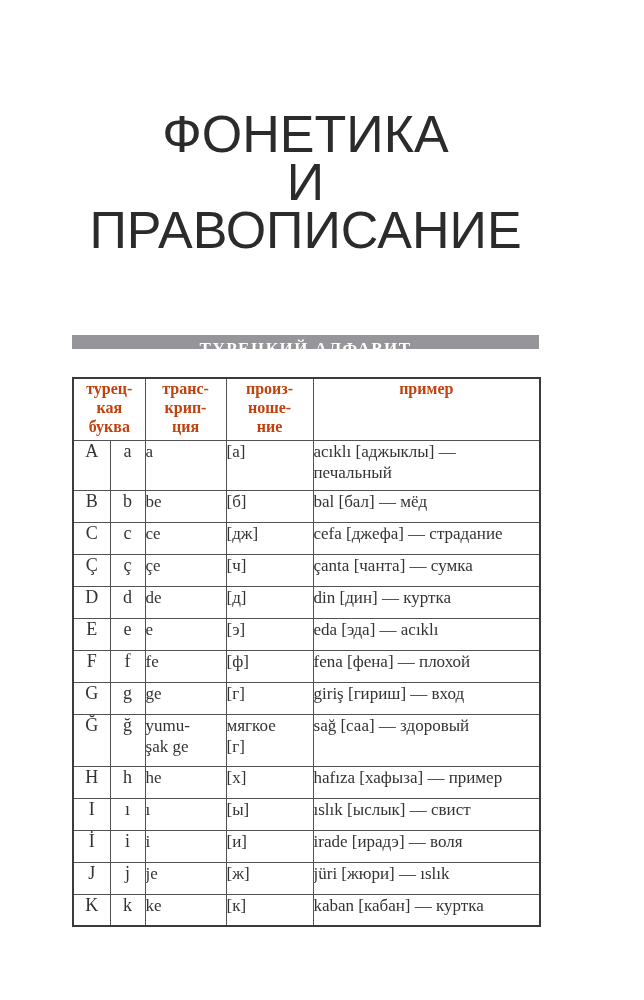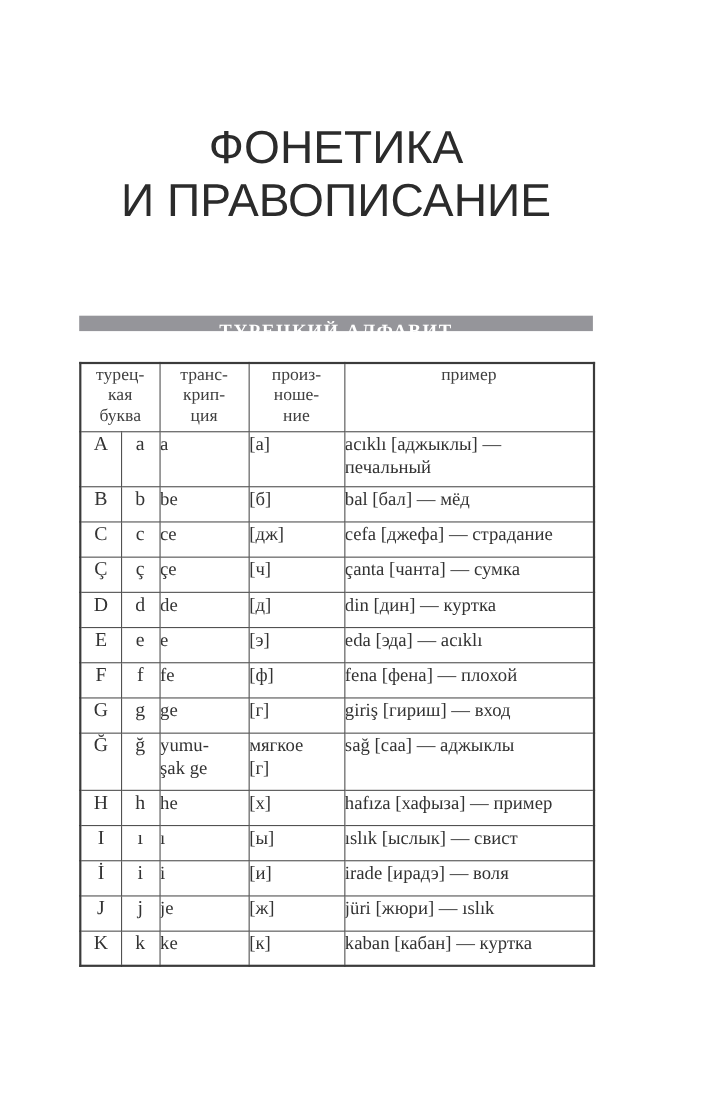"ФОНЕТИКА" .title { font-size: 42px -> 52px }
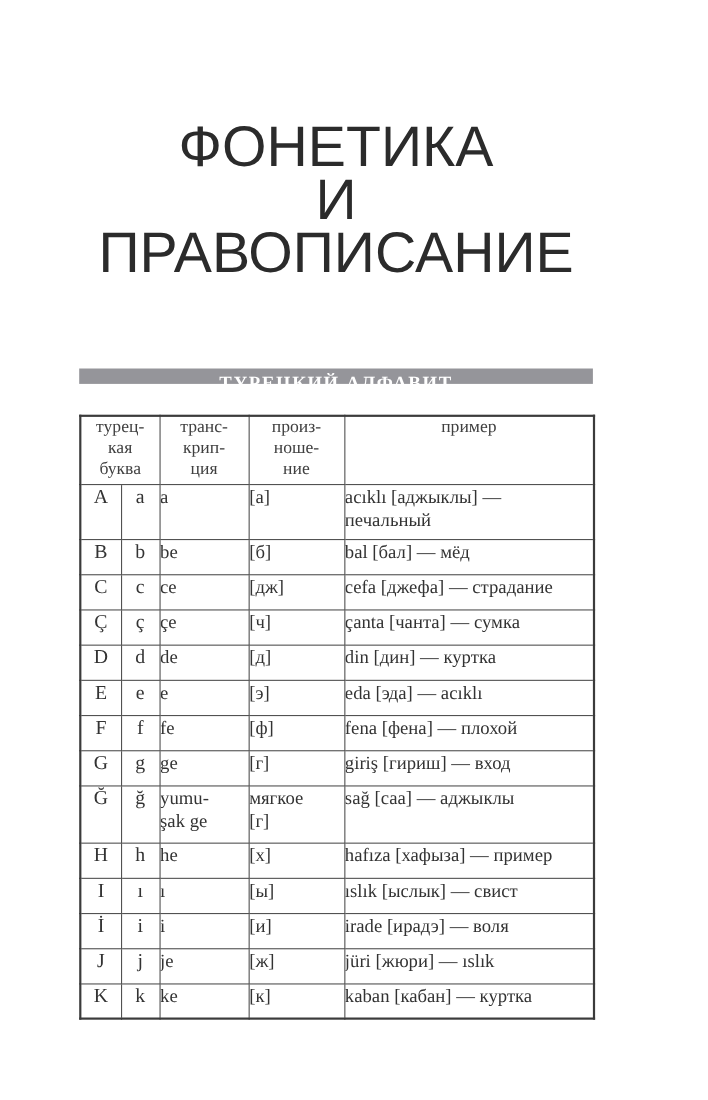"турец-" thead th { color: #404040 -> #c2410c; font-weight: 400 -> 700 }
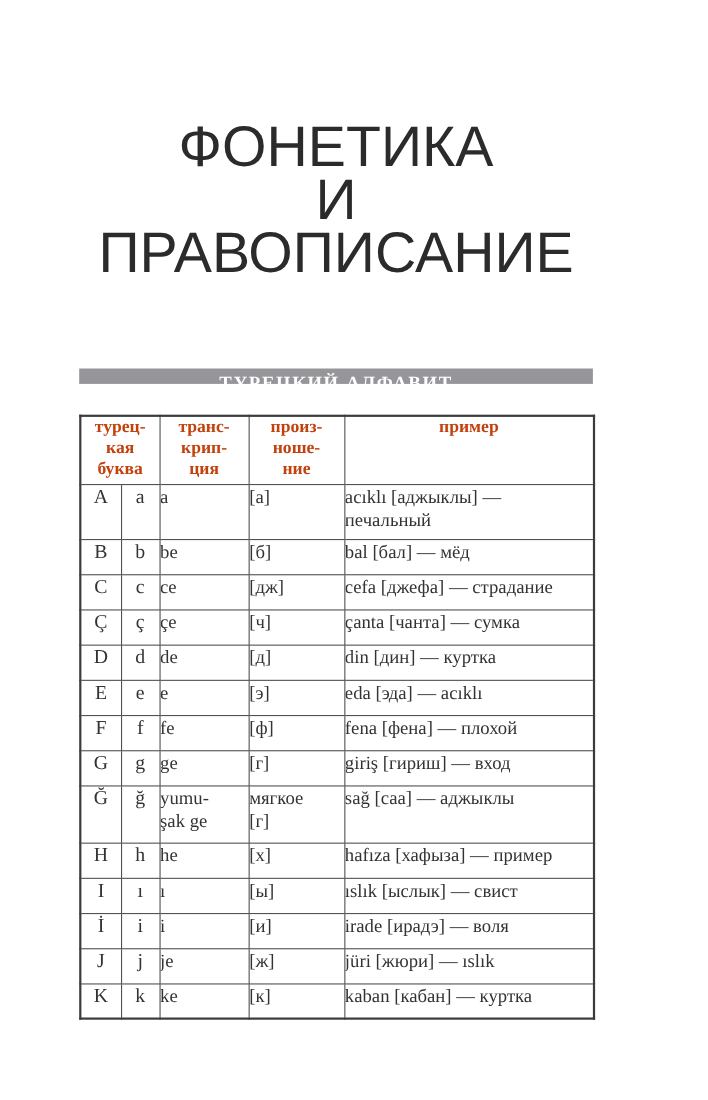"sağ [саа] — аджыклы" td.c-ex { text: аджыклы -> здоровый }
